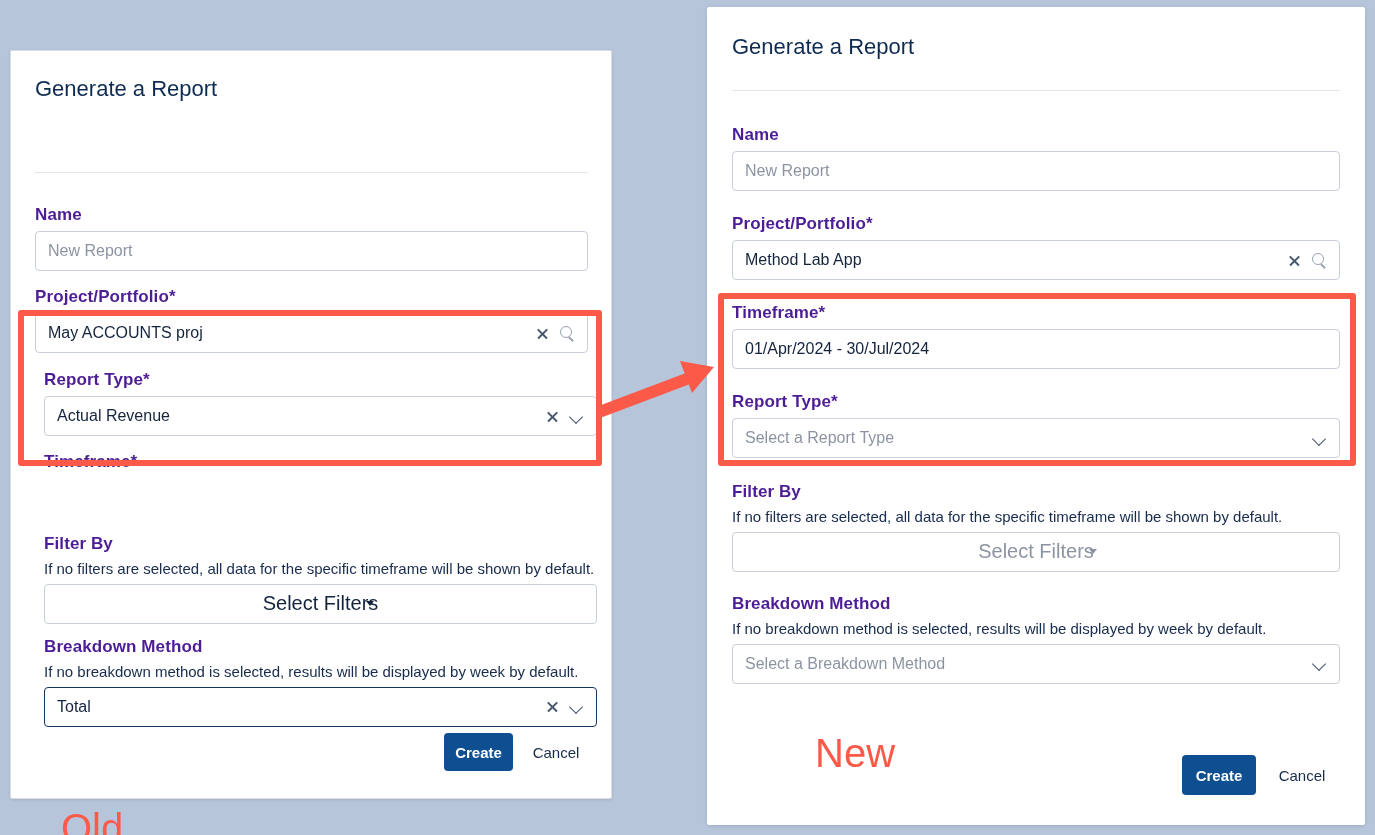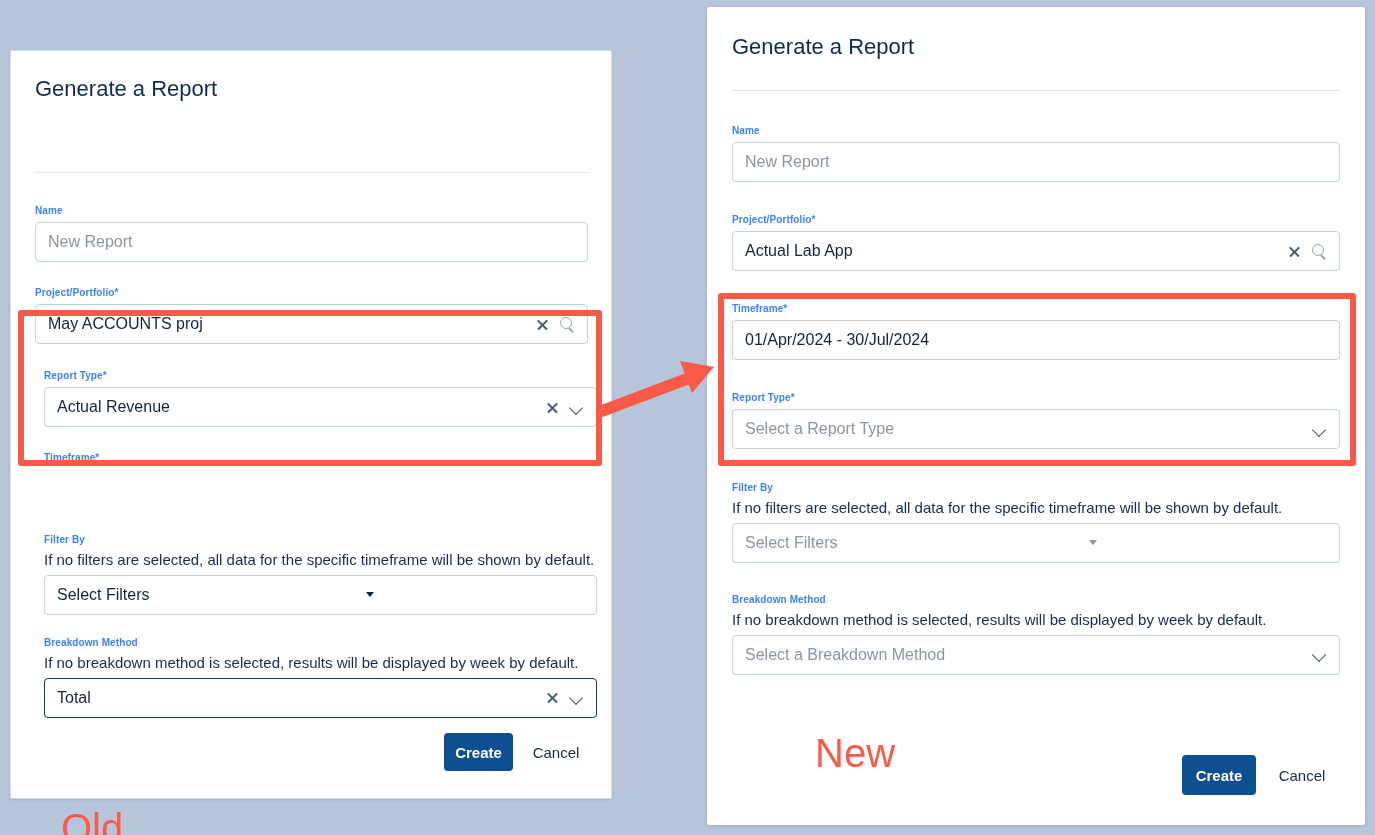"Name" .field-label { color: #3b82f6 -> #4c1d95; font-size: 10px -> 17px }
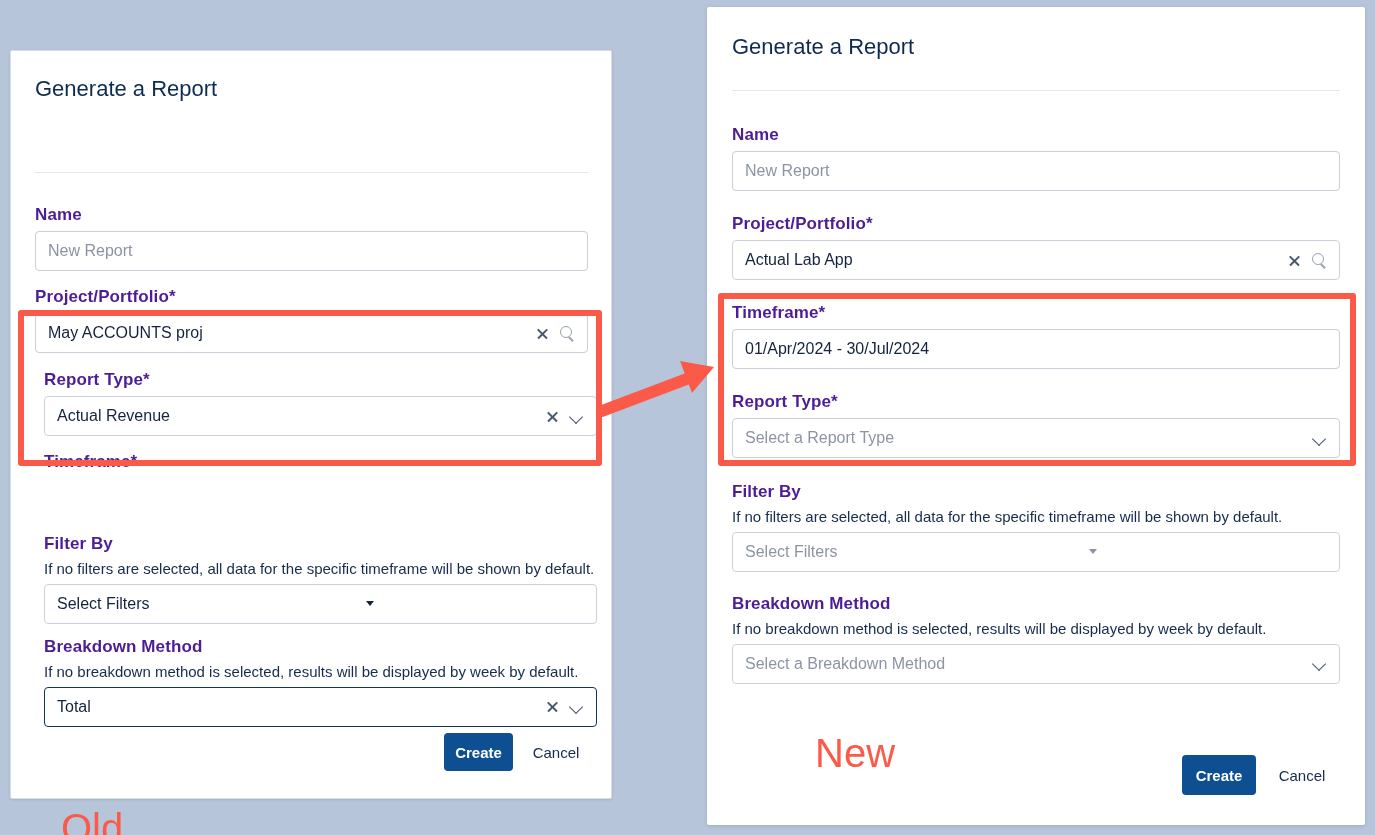"Actual Lab App" span.input-value { text: Actual -> Method }
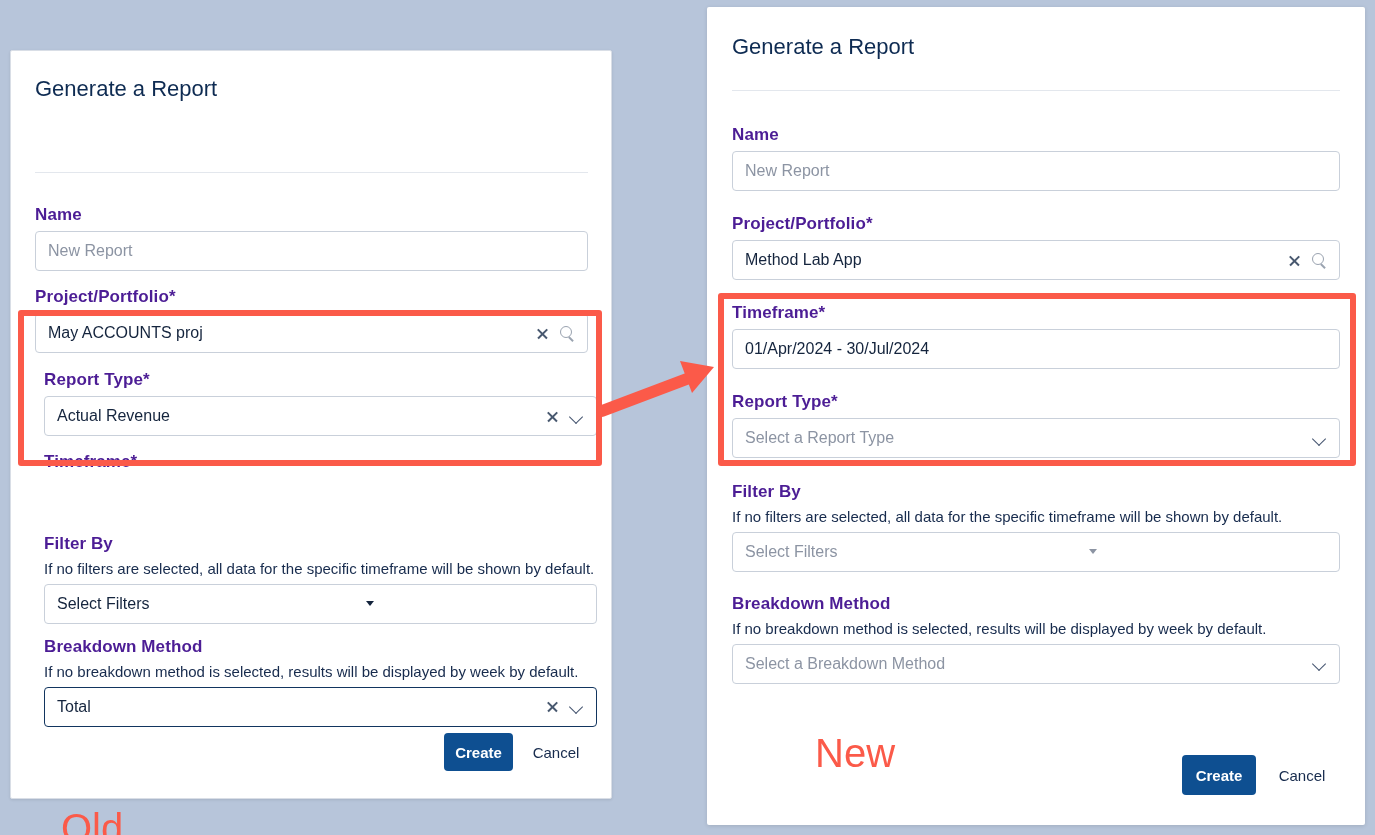"Select Filters" .centered-value { font-size: 16px -> 20px; text-align: none -> center }
